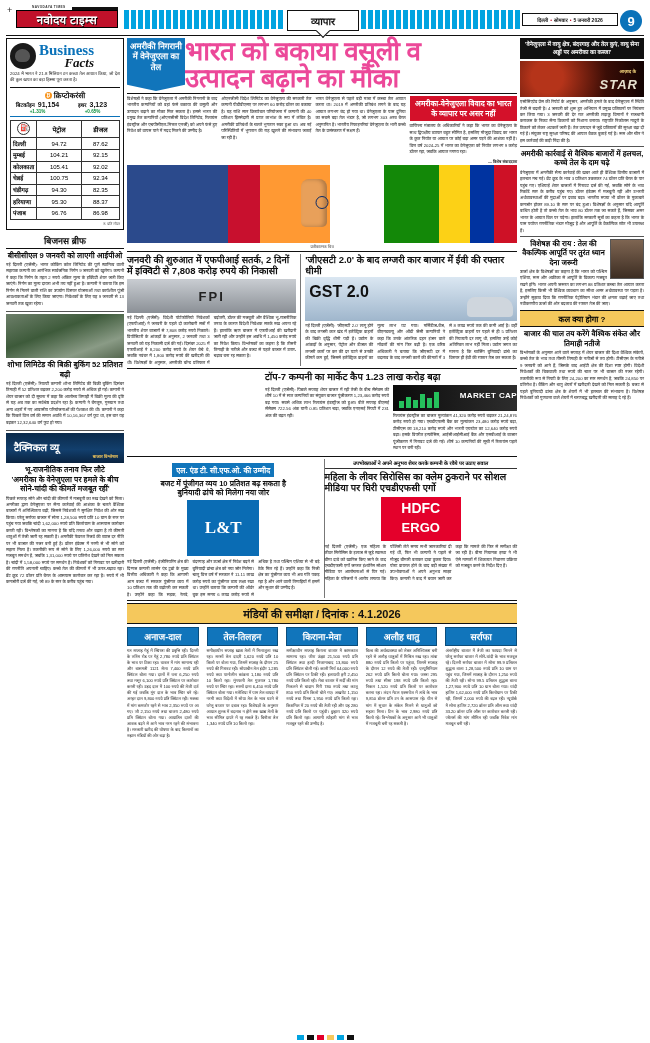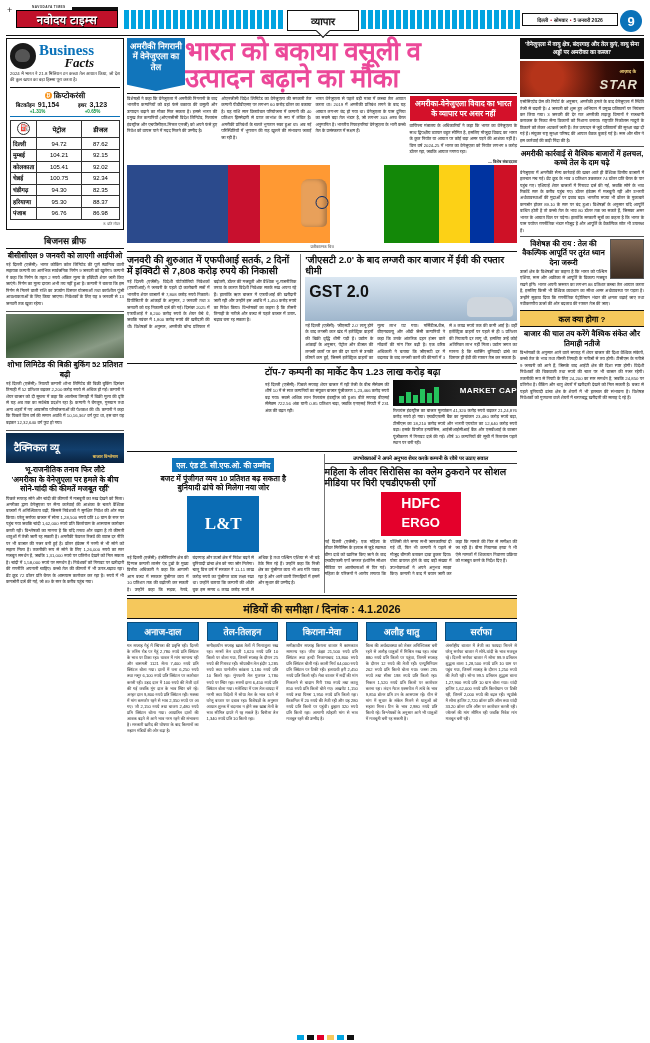"FPI" div.photo { html: none -> <div> <div>FPI</div> </div> }
